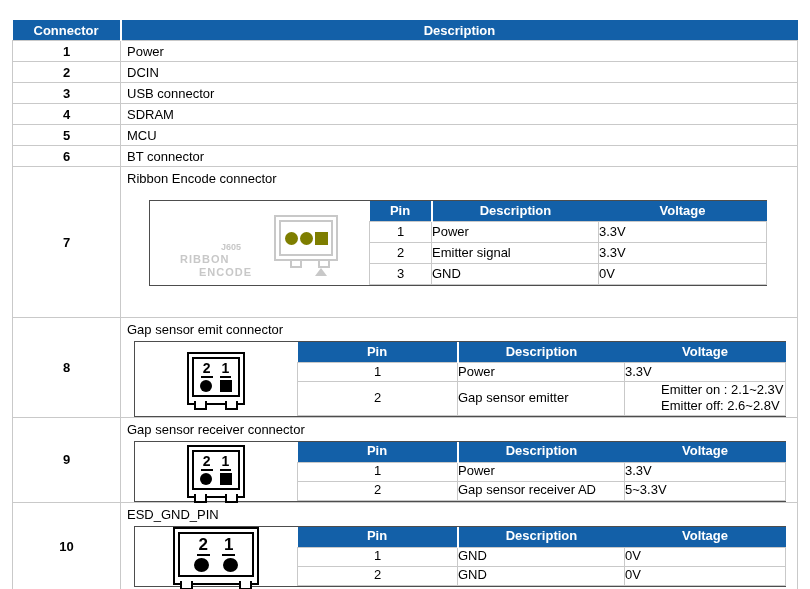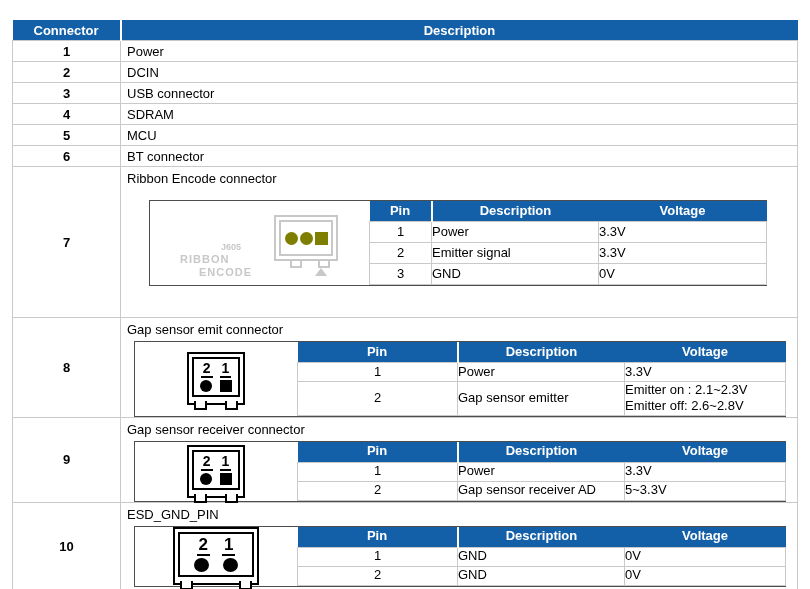"Emitter on : 2.1~2.3V" .vline { margin-left: none -> 36px }
